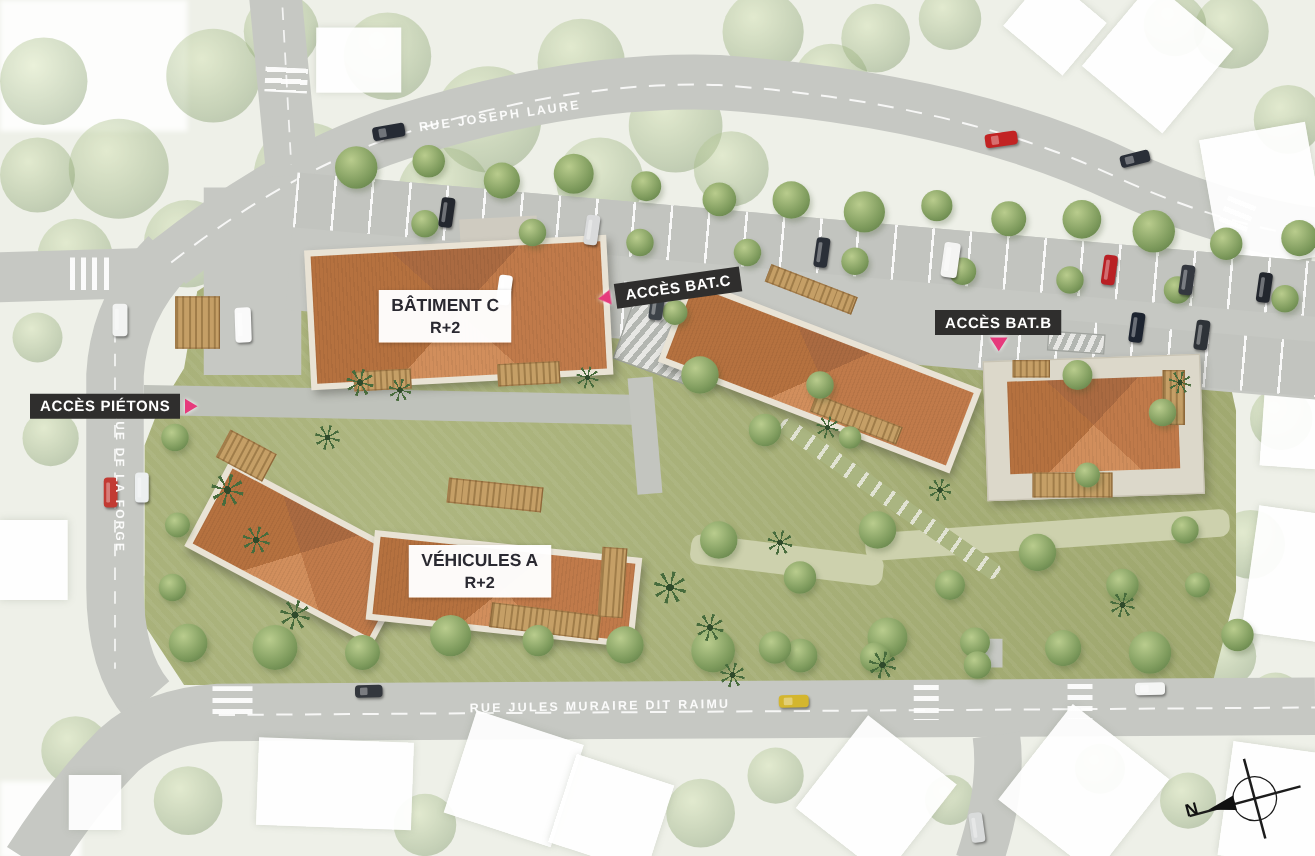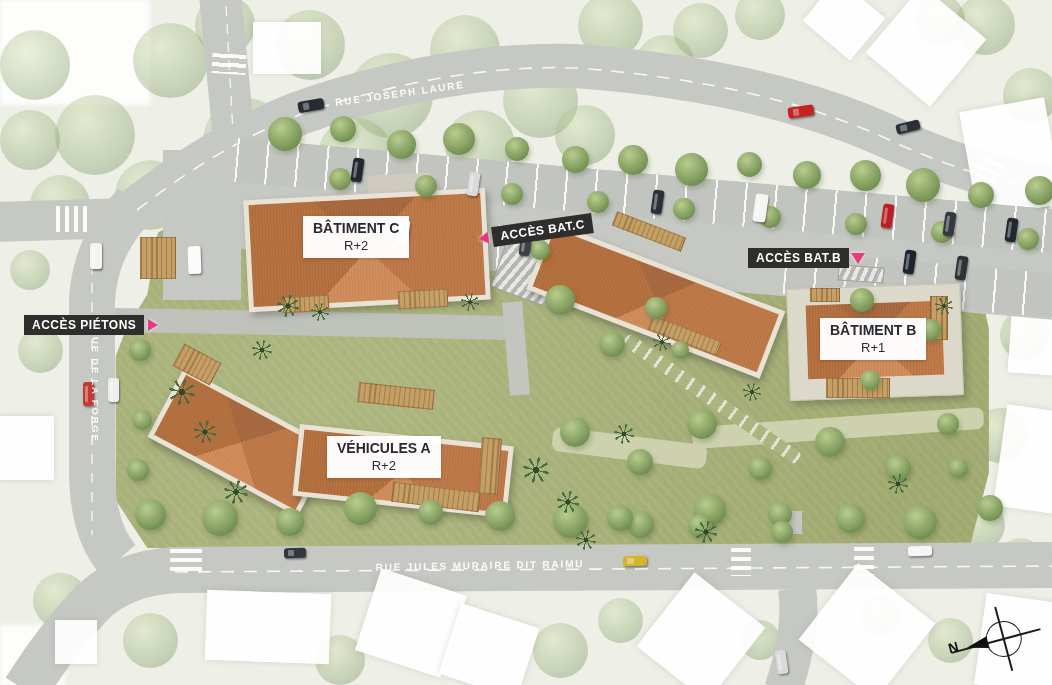"BÂTIMENT C" div.bl { top: 216px -> 232px }
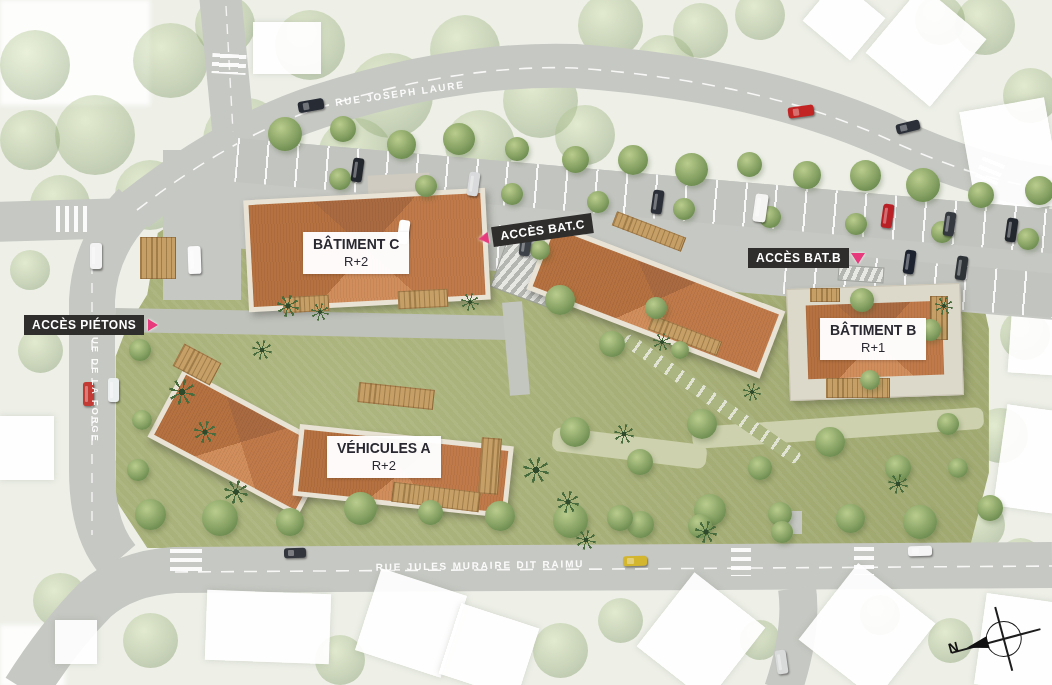"R+2" .bl .lv { font-weight: normal -> bold }
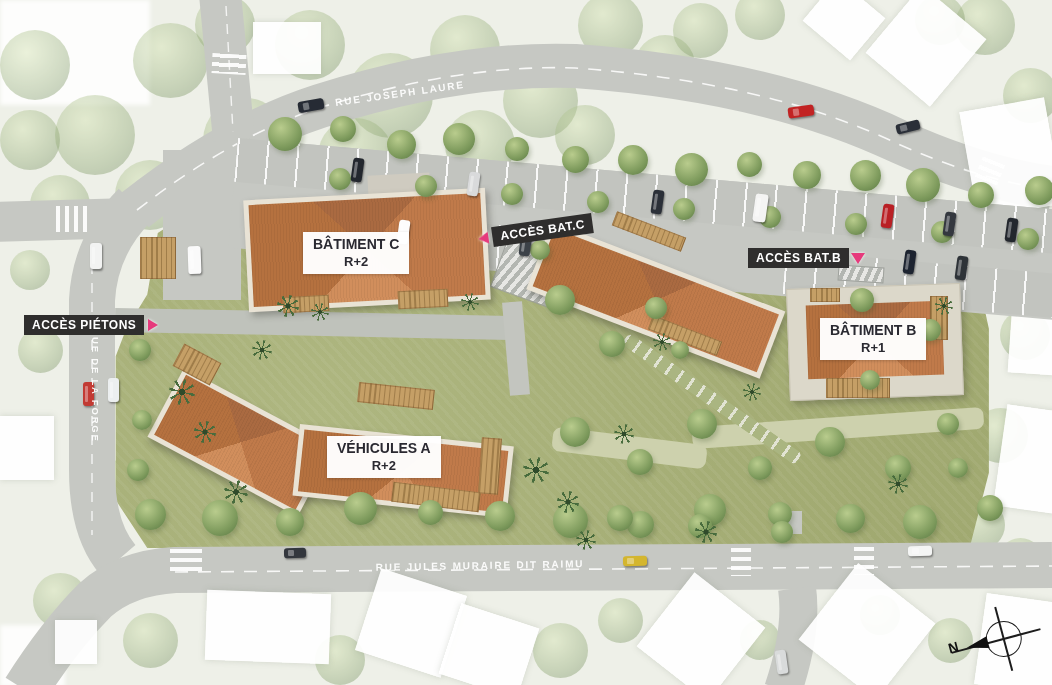"ACCÈS BAT.B" .access.col { flex-direction: row -> column }
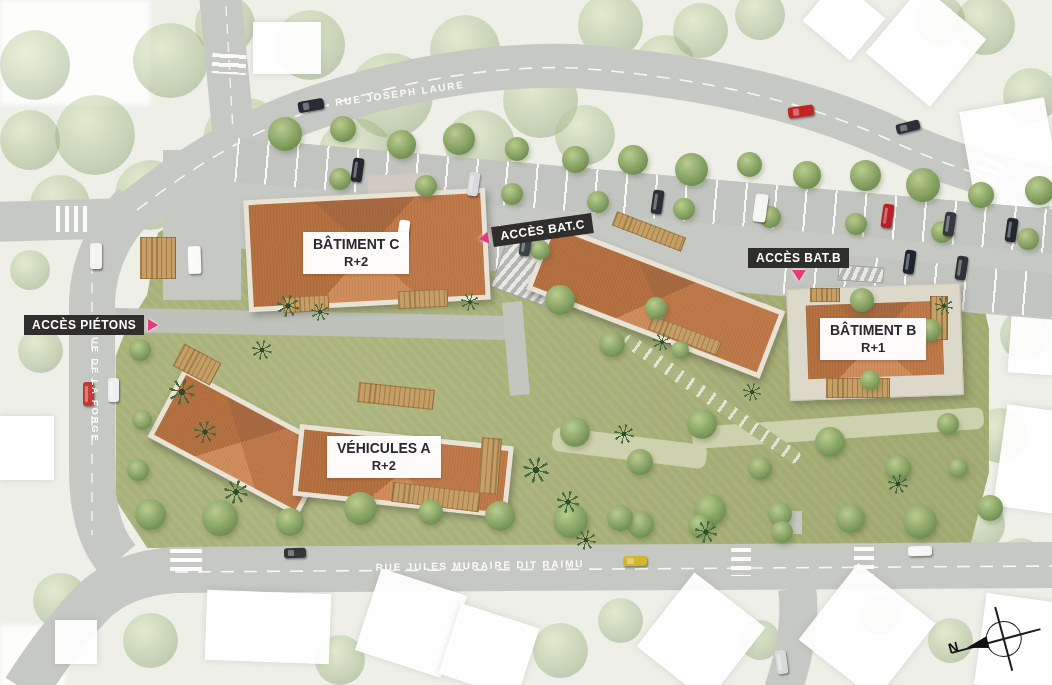"BÂTIMENT B" div.bl { html: <div> <span>BÂTIMENT B</span> <span>R+1</span> </div> -> none }
